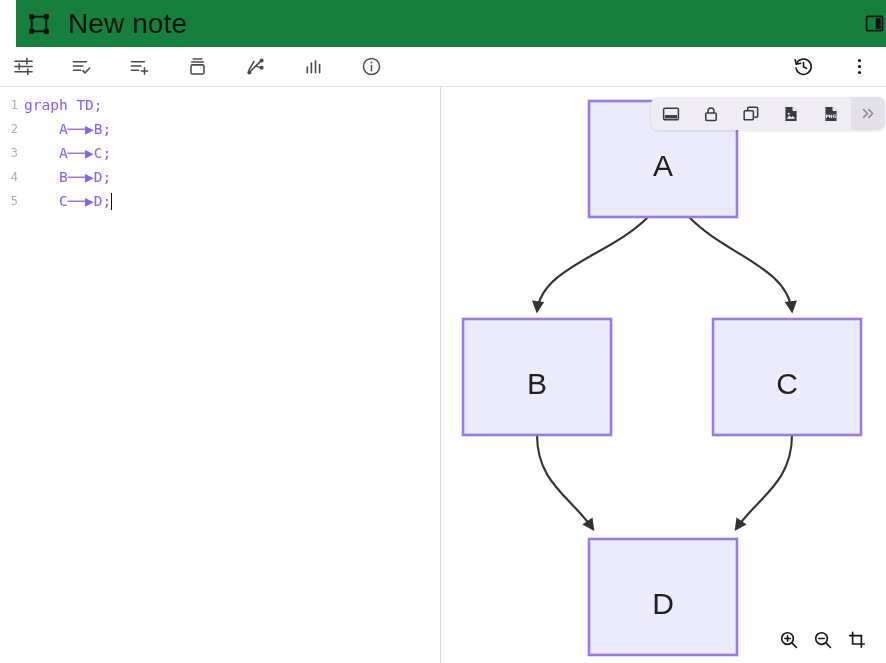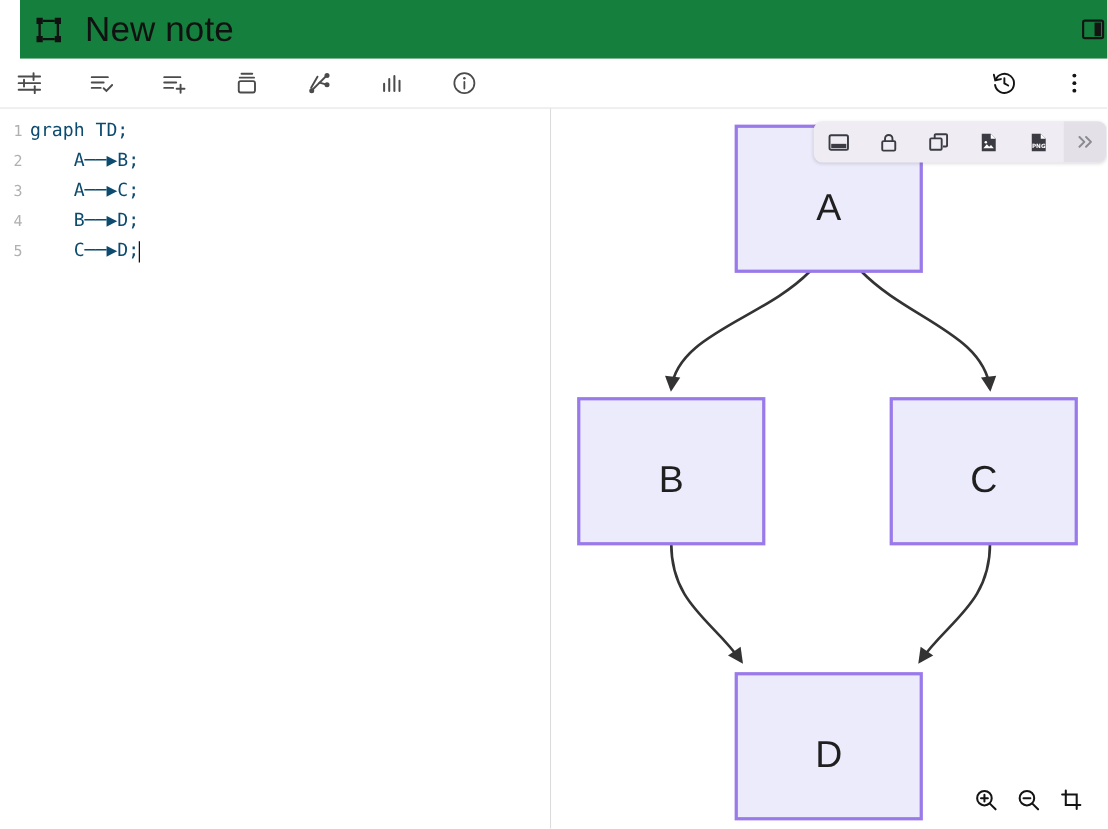"graph TD;" .code-txt { color: #0c4a6e -> #8b5cf6 }
